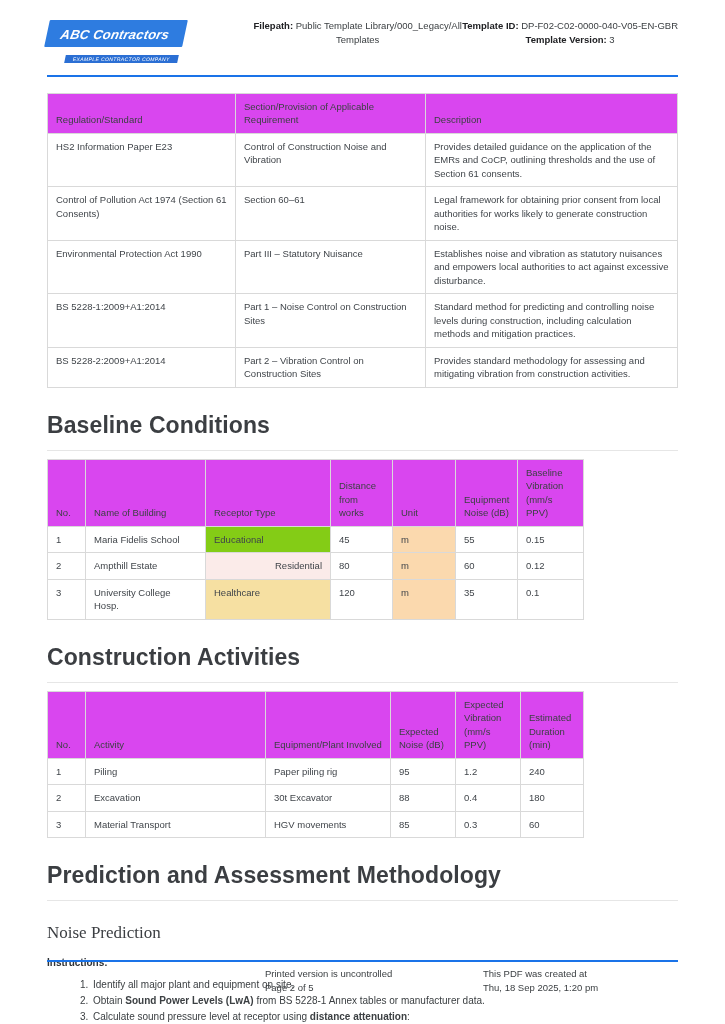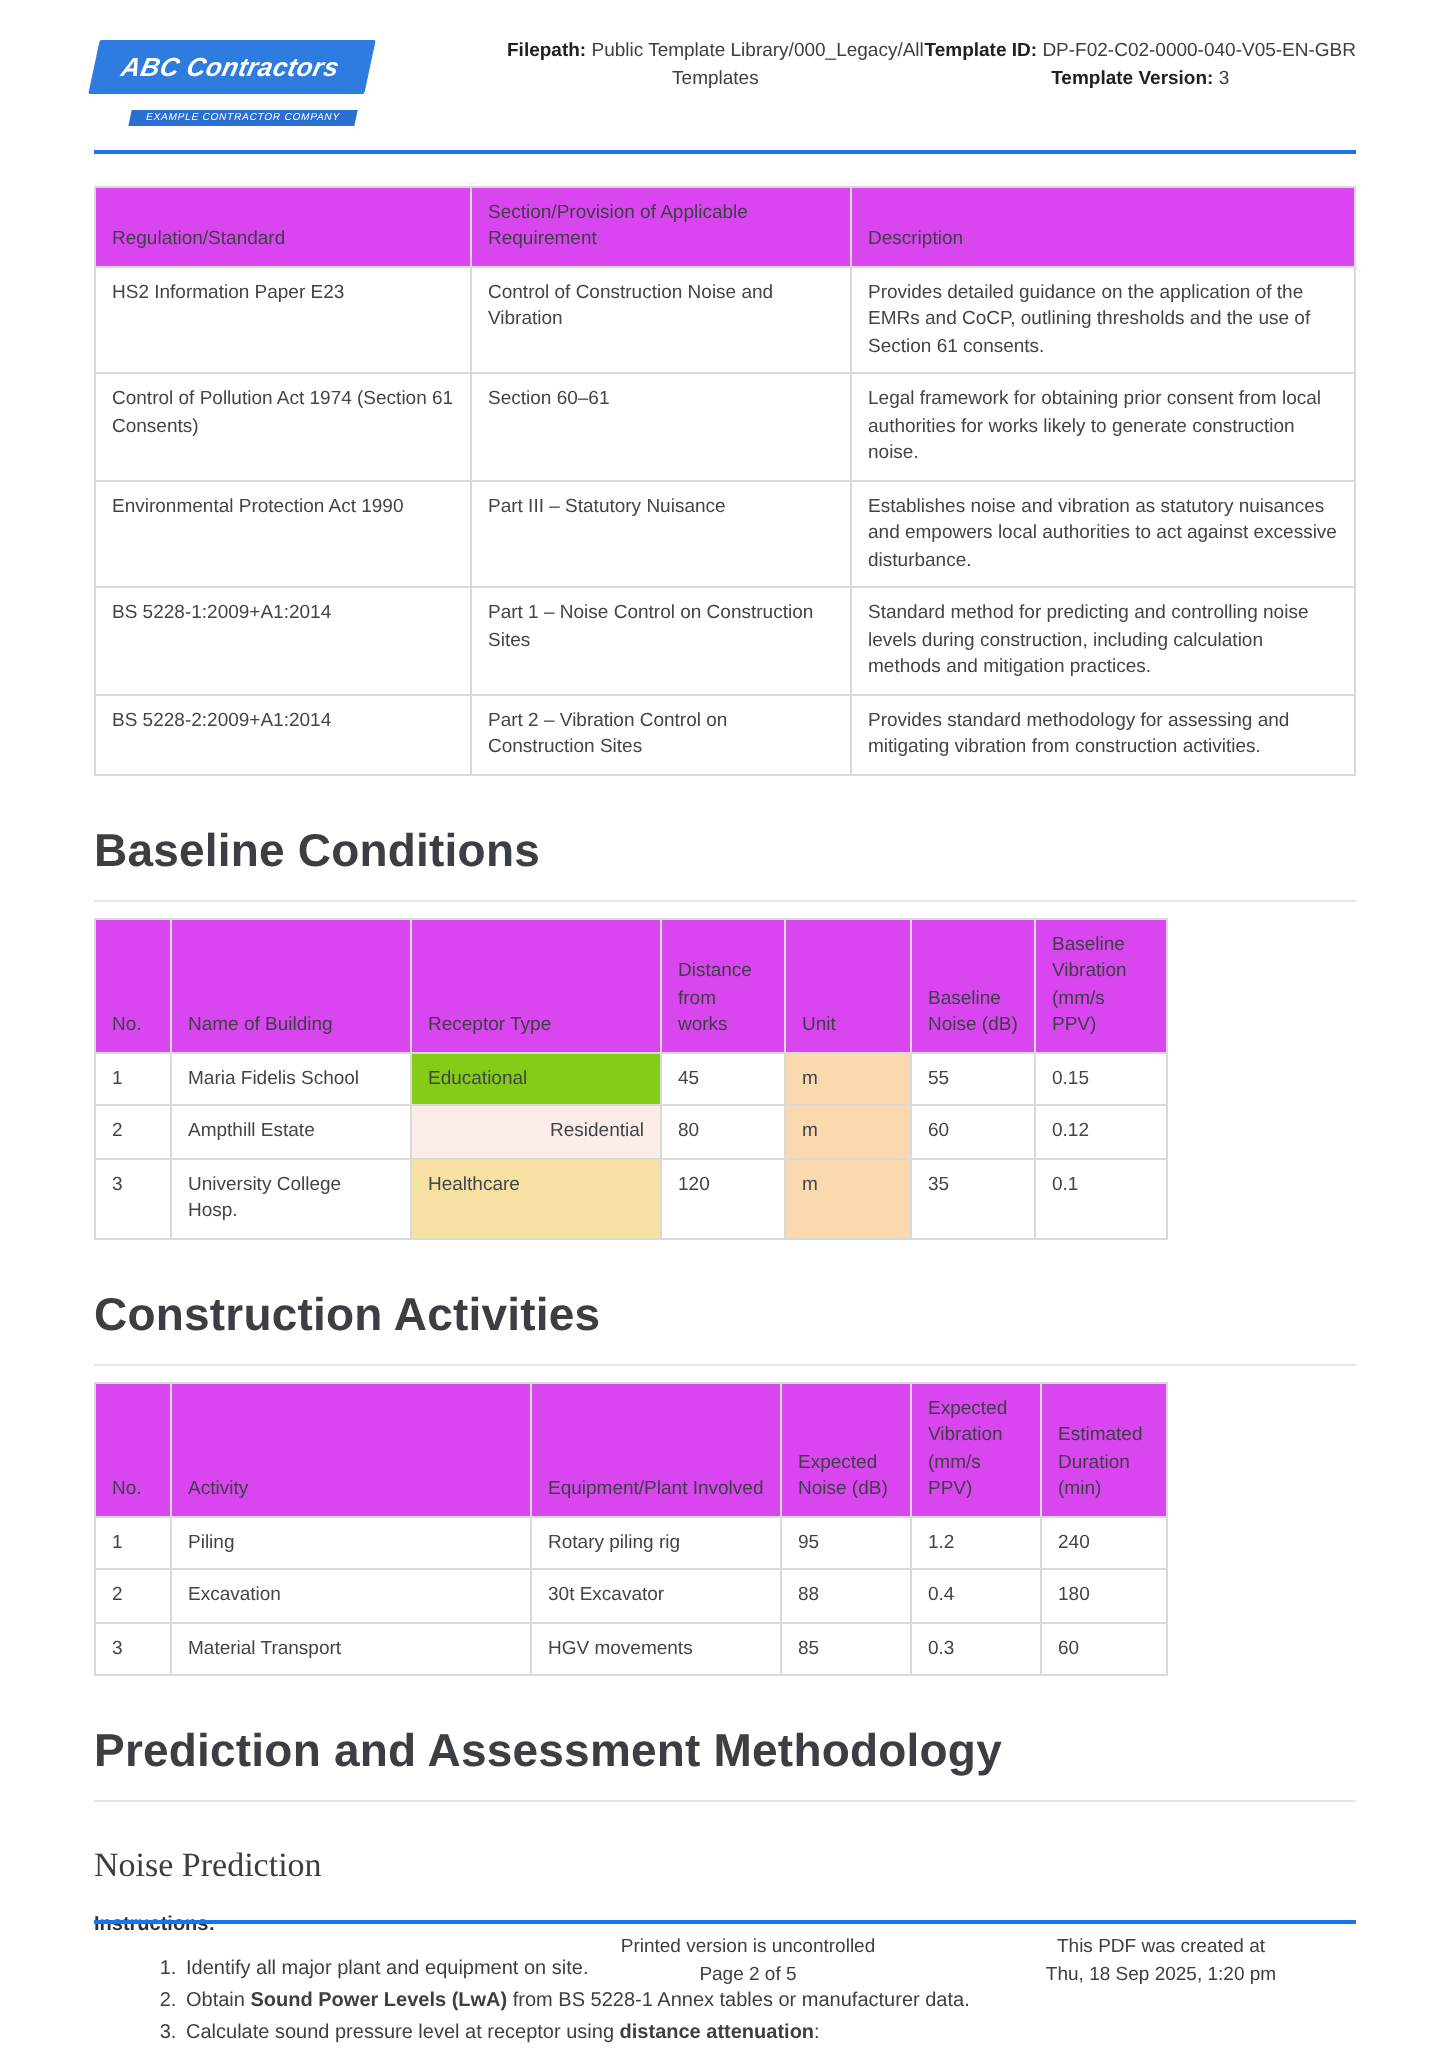"Baseline Noise (dB)" th { text: Baseline -> Equipment }
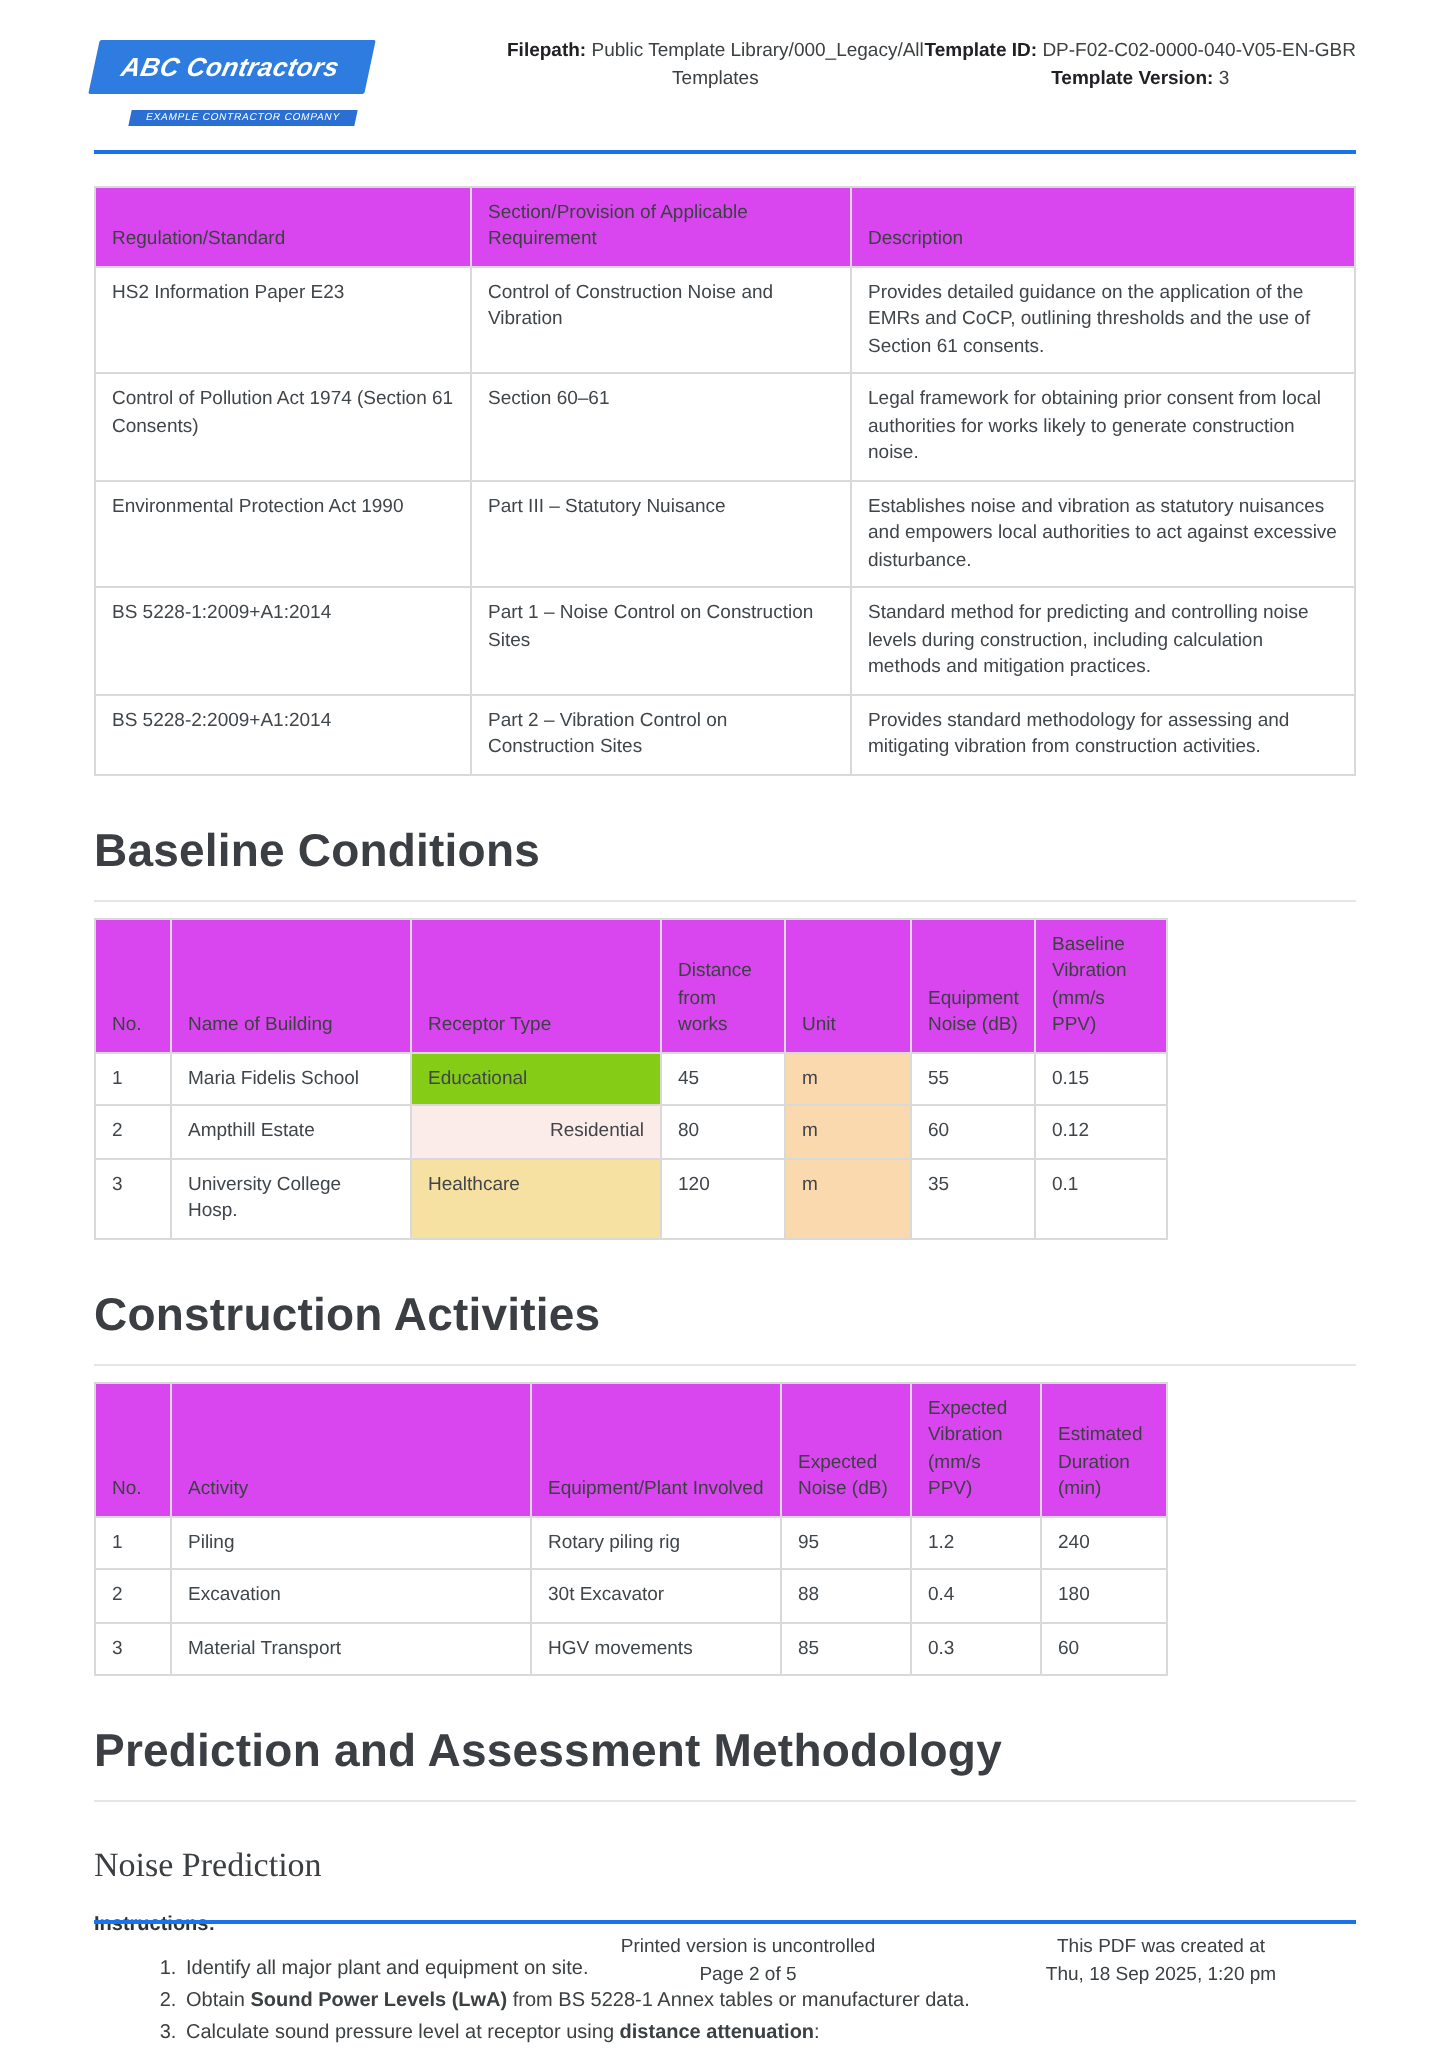"Rotary piling rig" td { text: Rotary -> Paper }
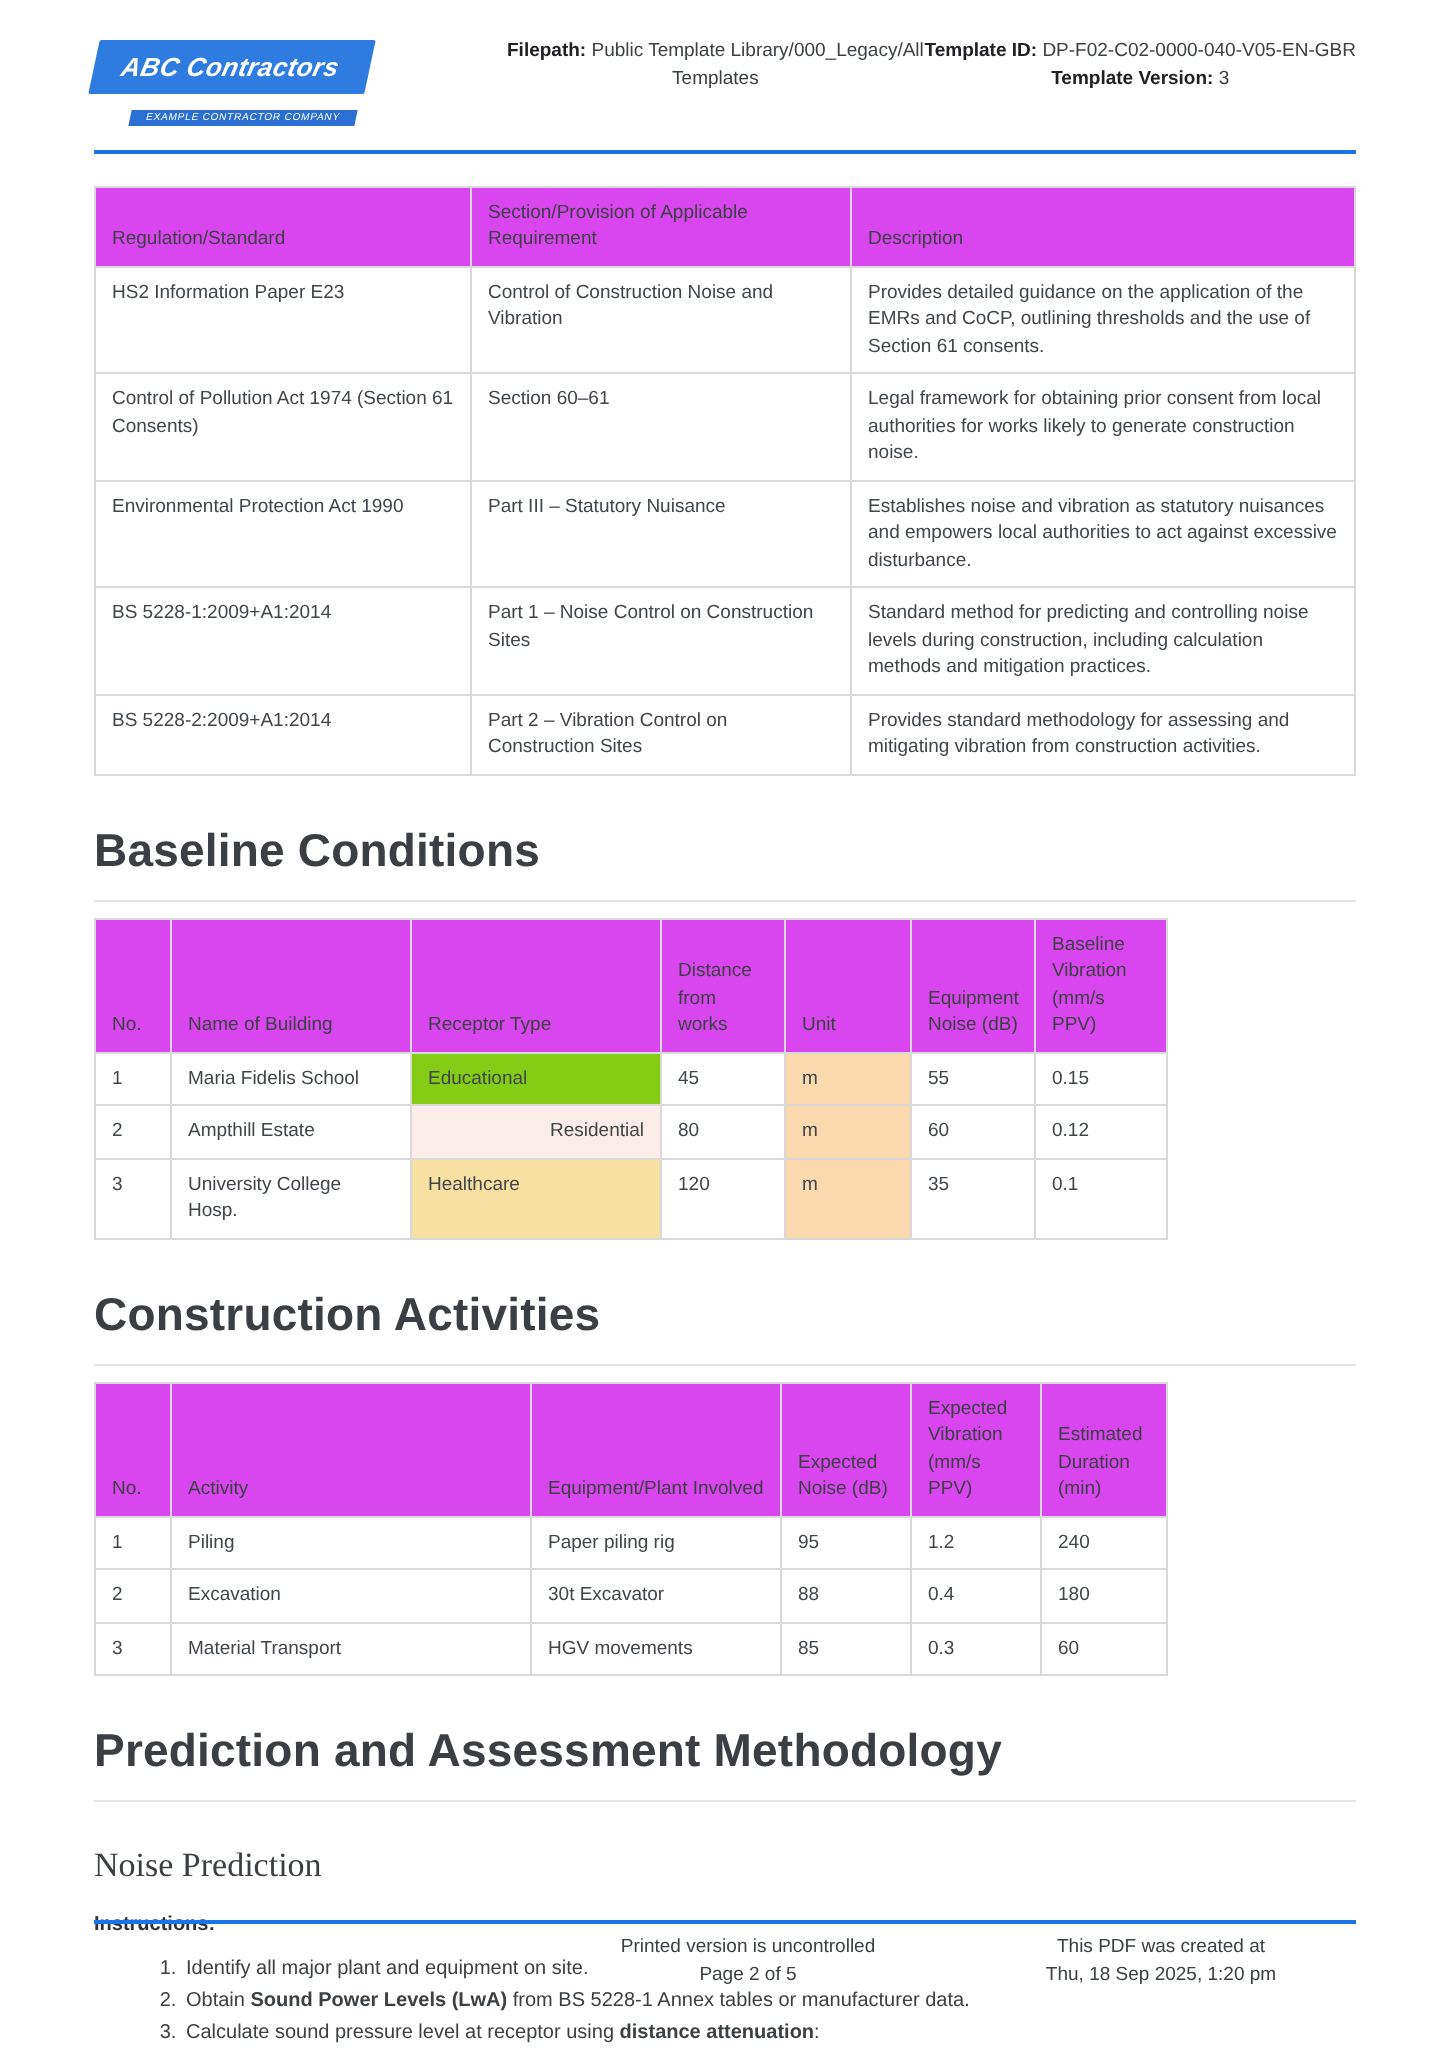"Printed version is uncontrolled" .doc-footer { text-align: center -> none }
